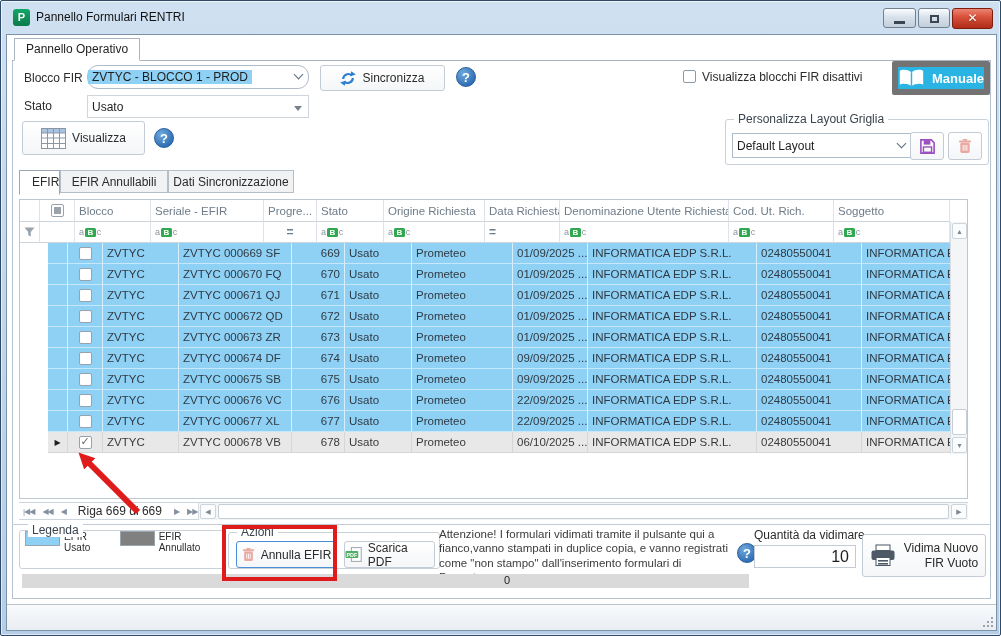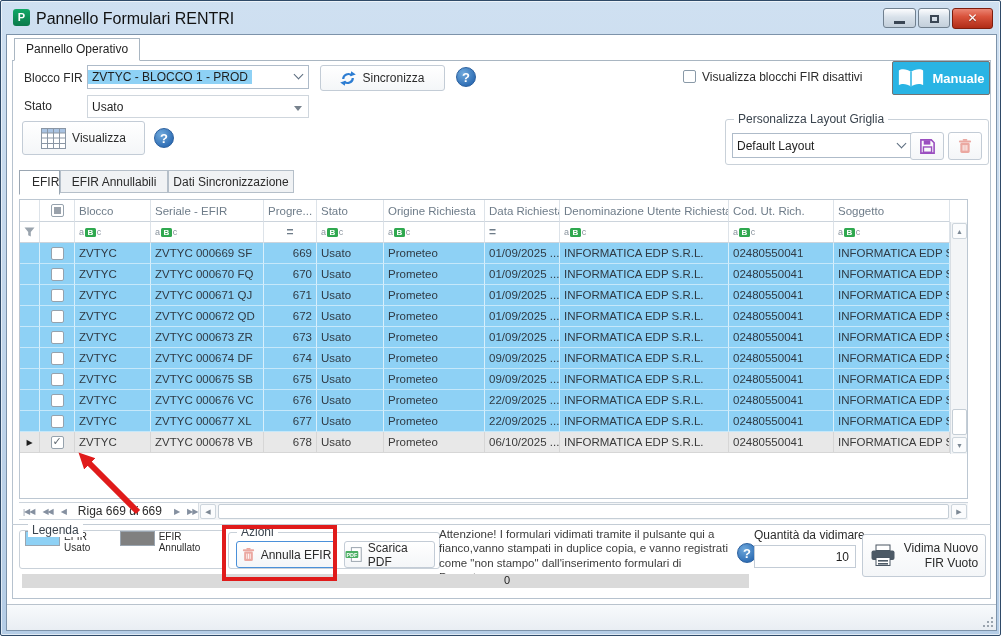"Pannello Formulari RENTRI" .title-text { font-size: 16px -> 12px }
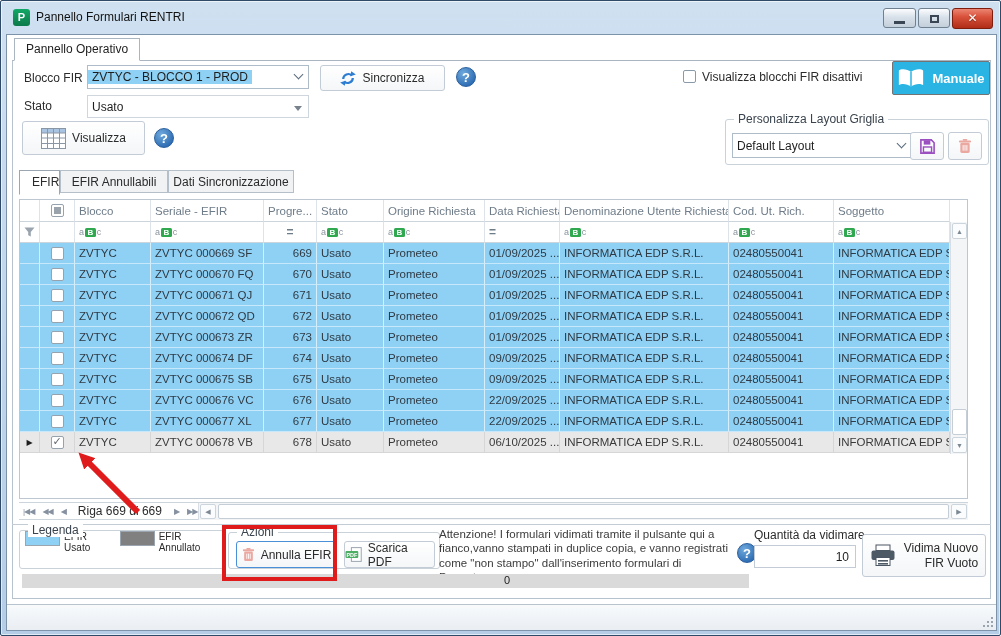"ZVTYC - BLOCCO 1 -" div.combo { border-radius: none -> 11px }
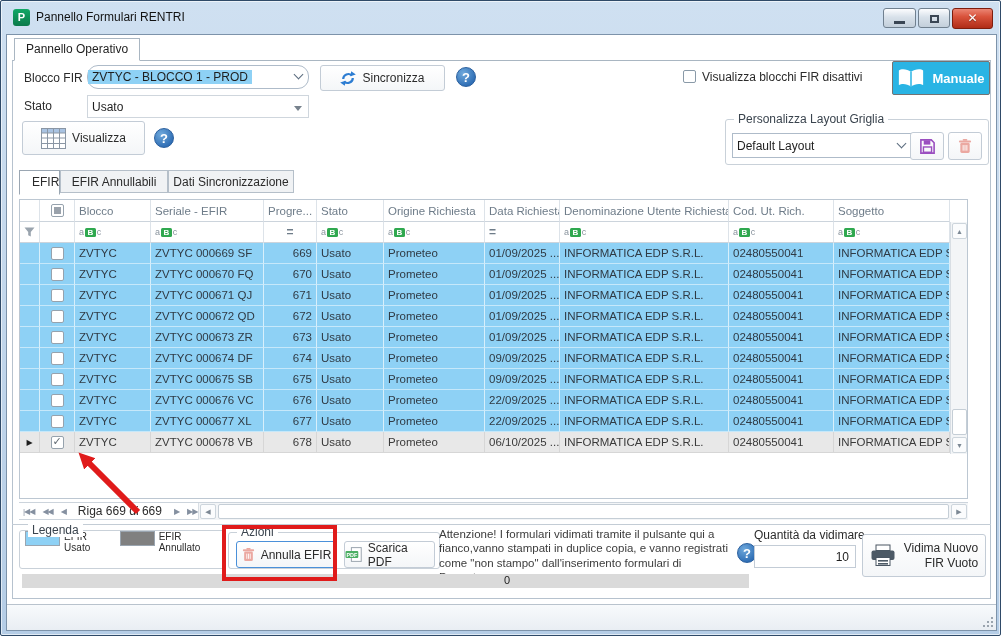"Manuale" .manuale { border: 1px solid #737373 -> 6px solid #737373 }
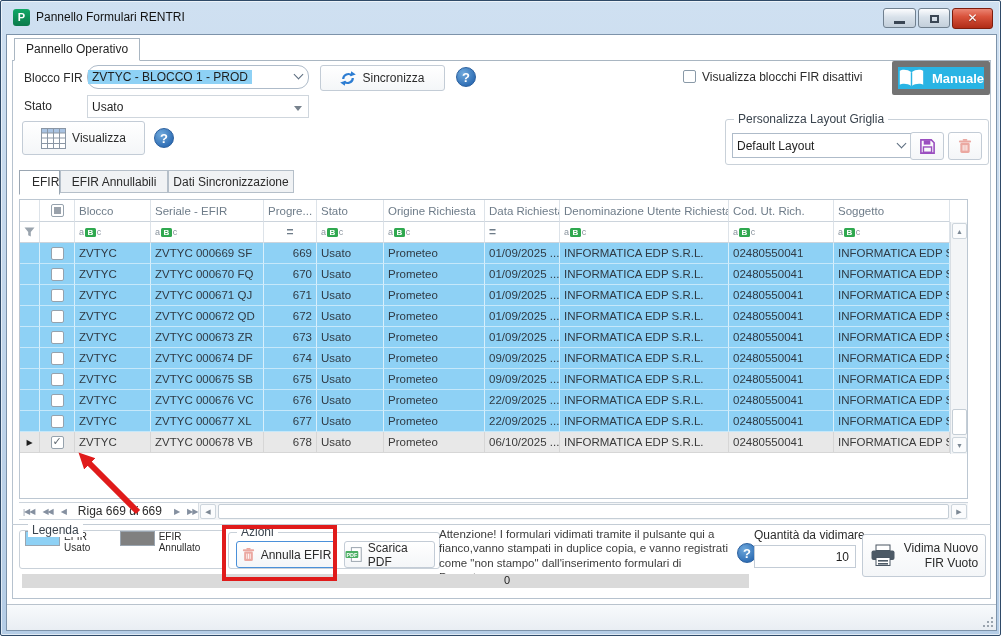"ZVTYC" .drow { margin-left: none -> 28px }
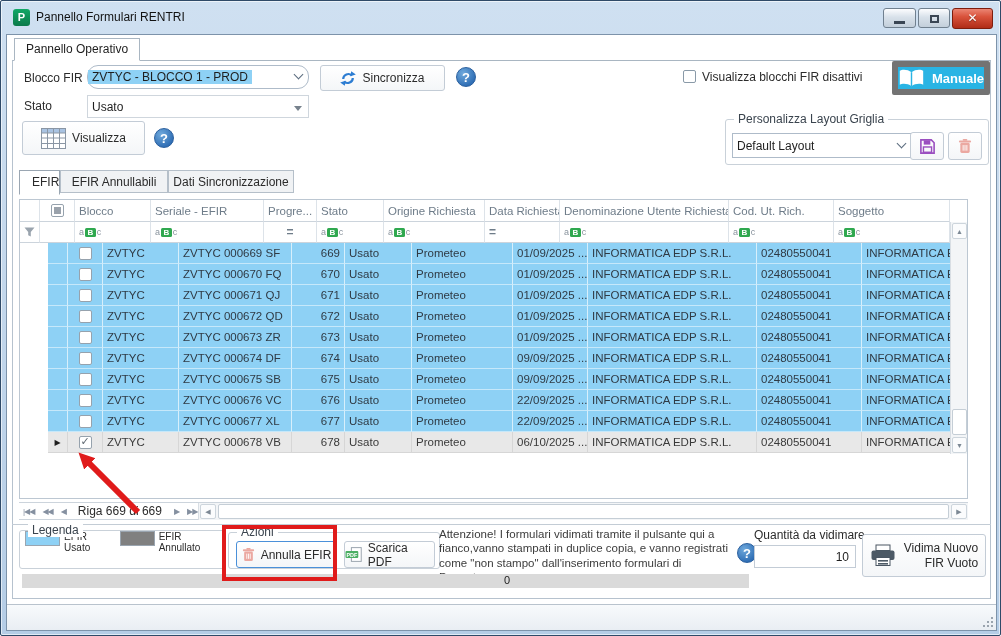"10" .qinput { font-size: 12px -> 16px }
